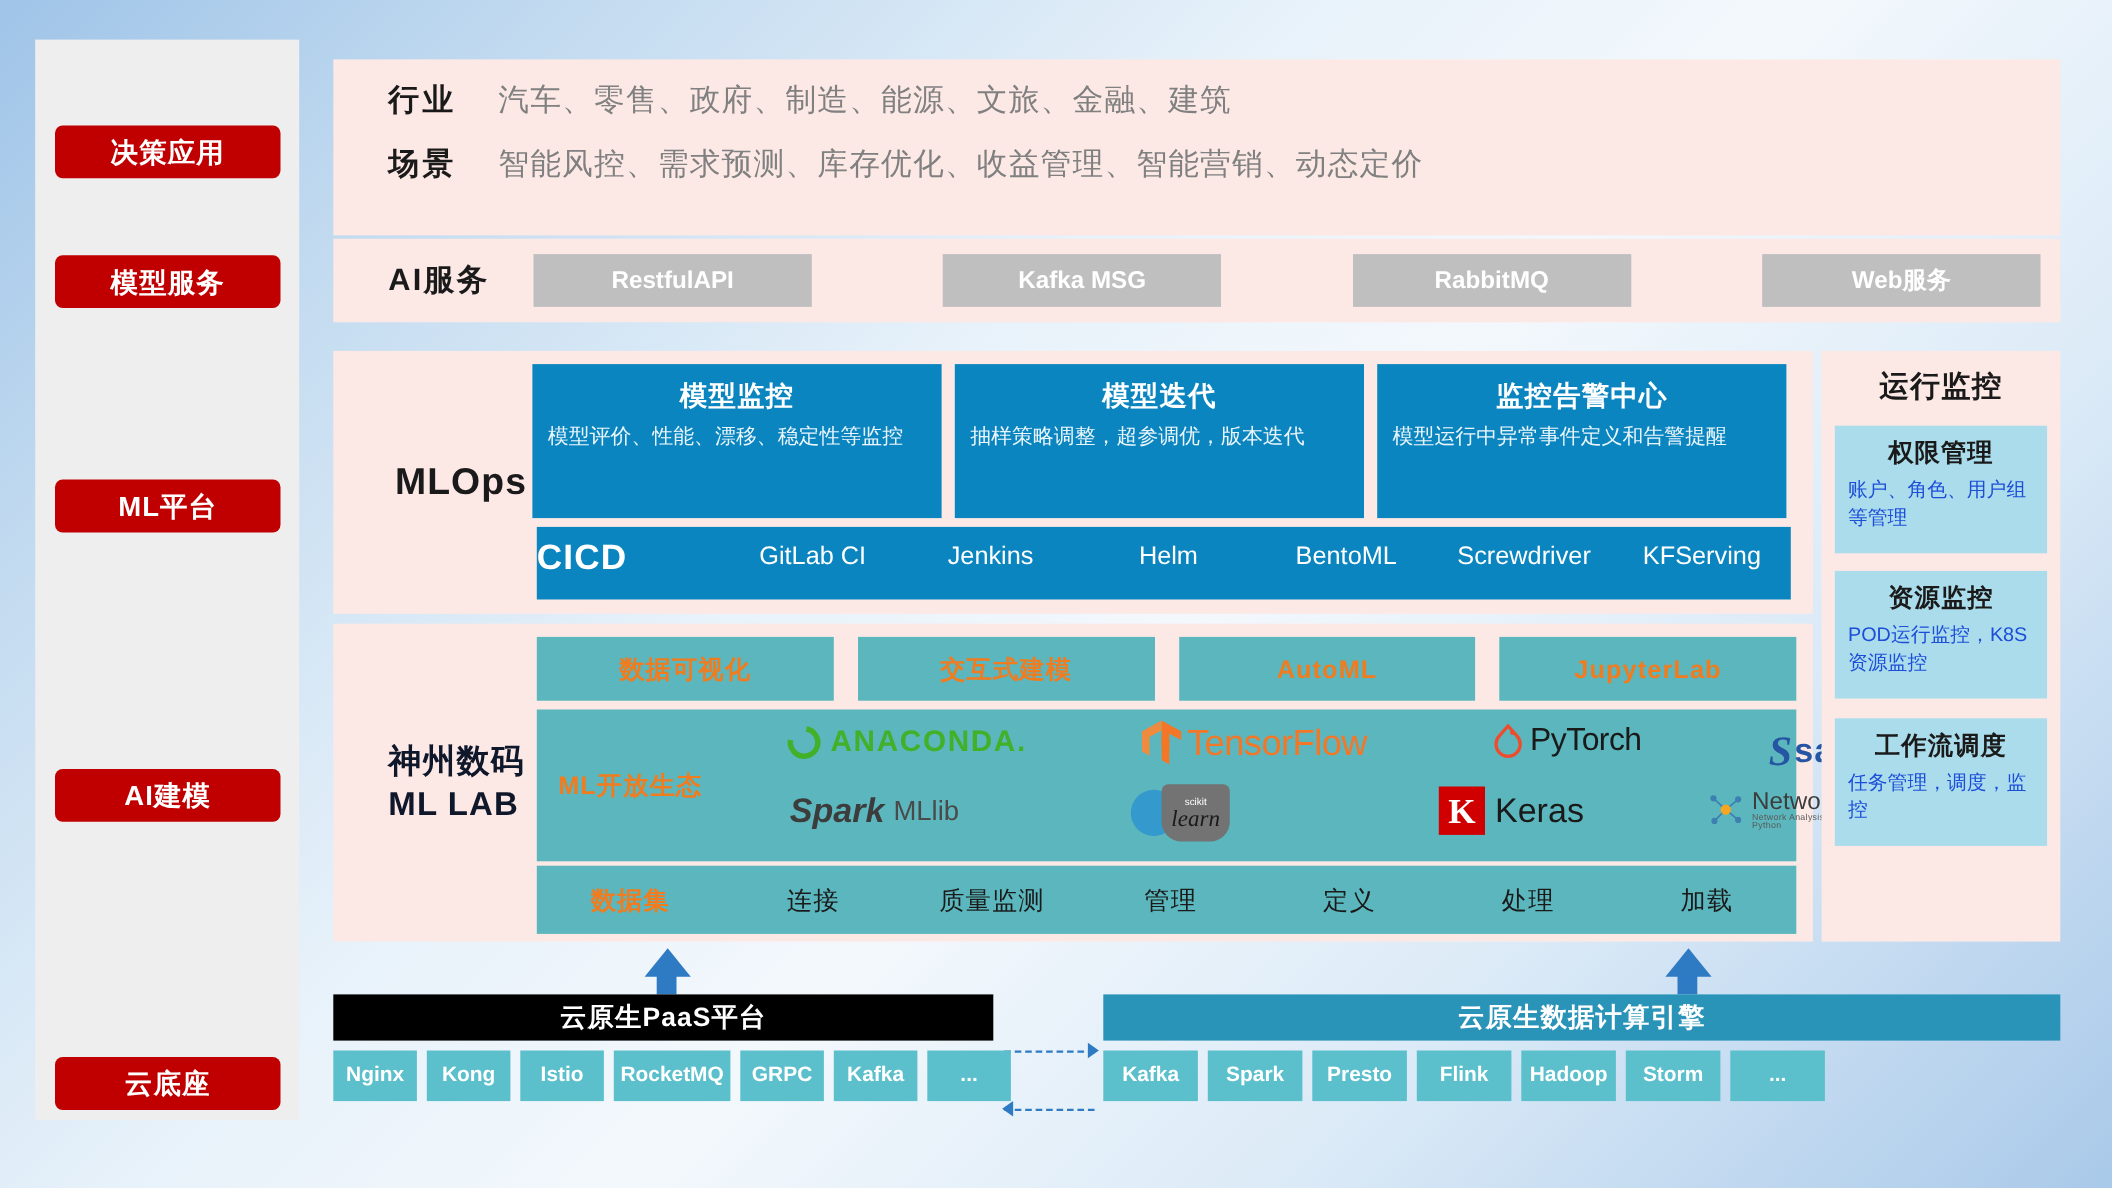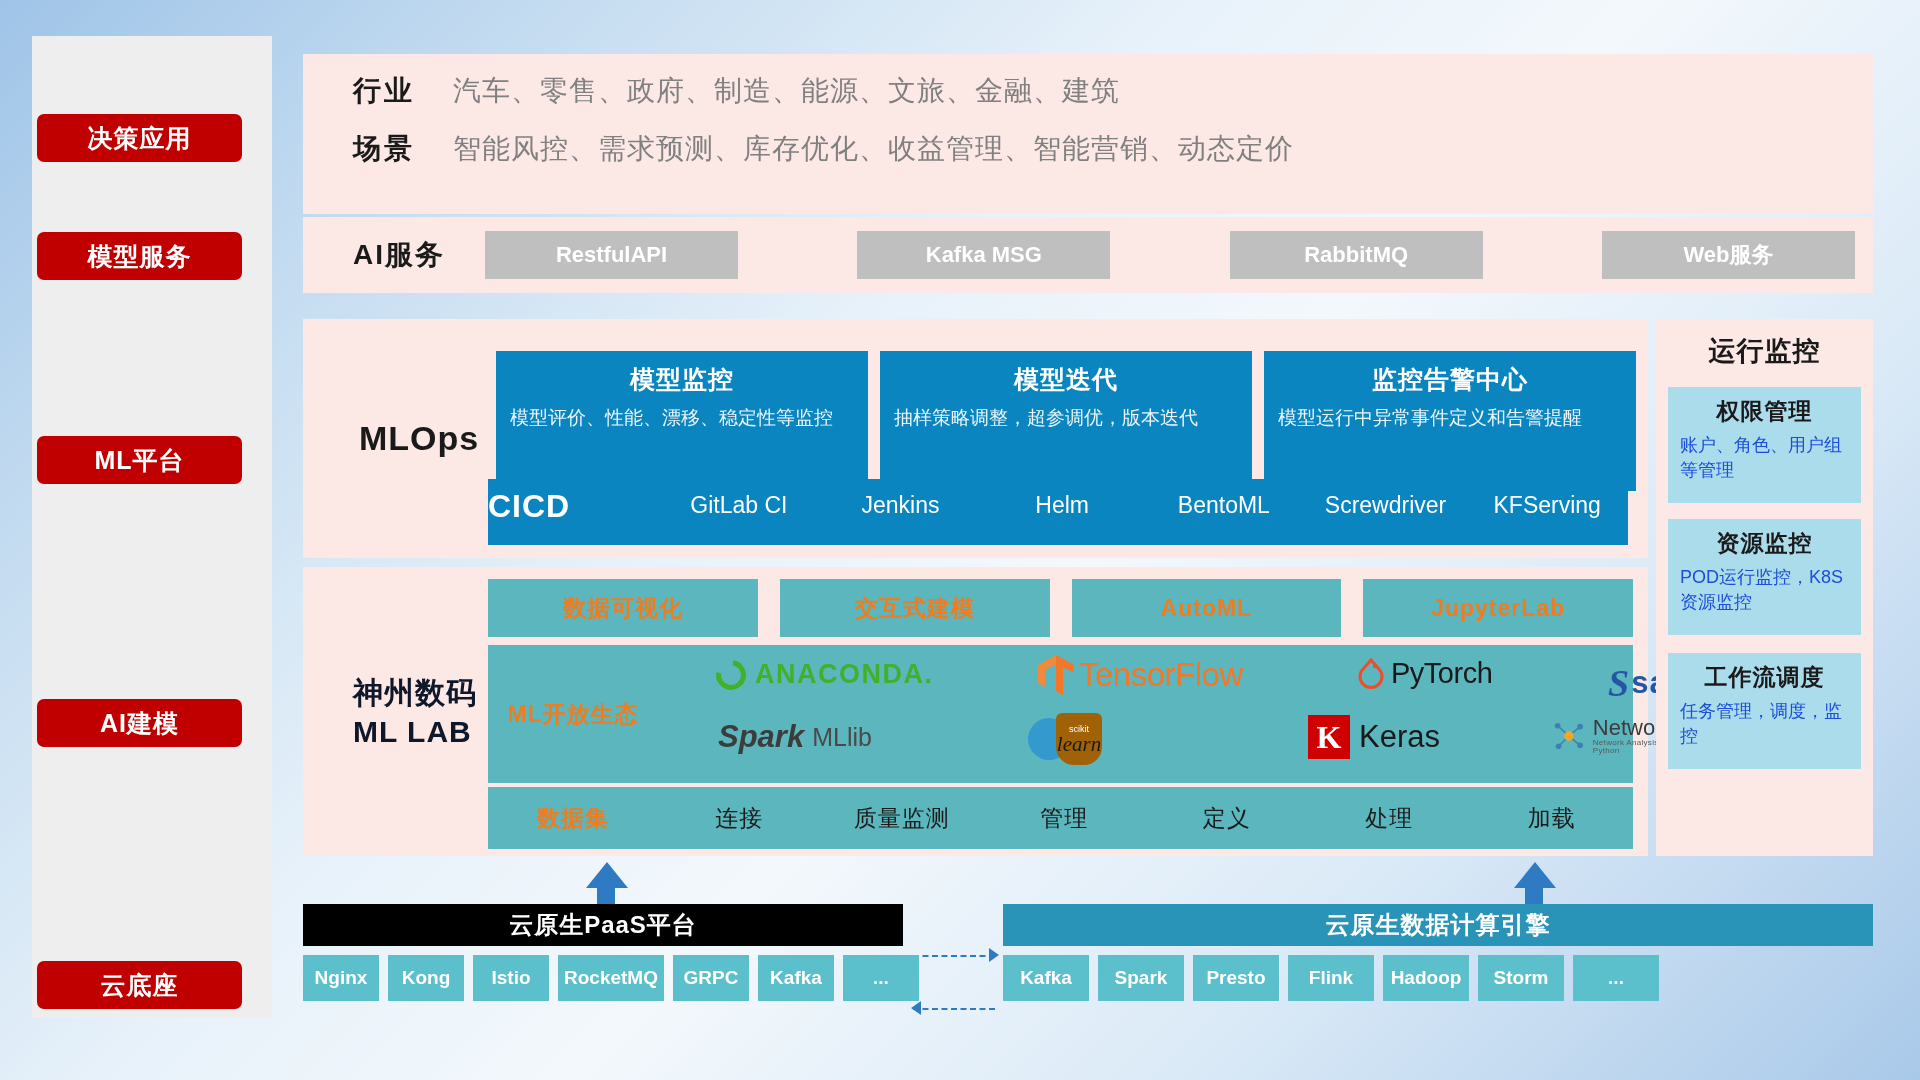"决策应用" .rail-btn { left: 5px -> 18px }
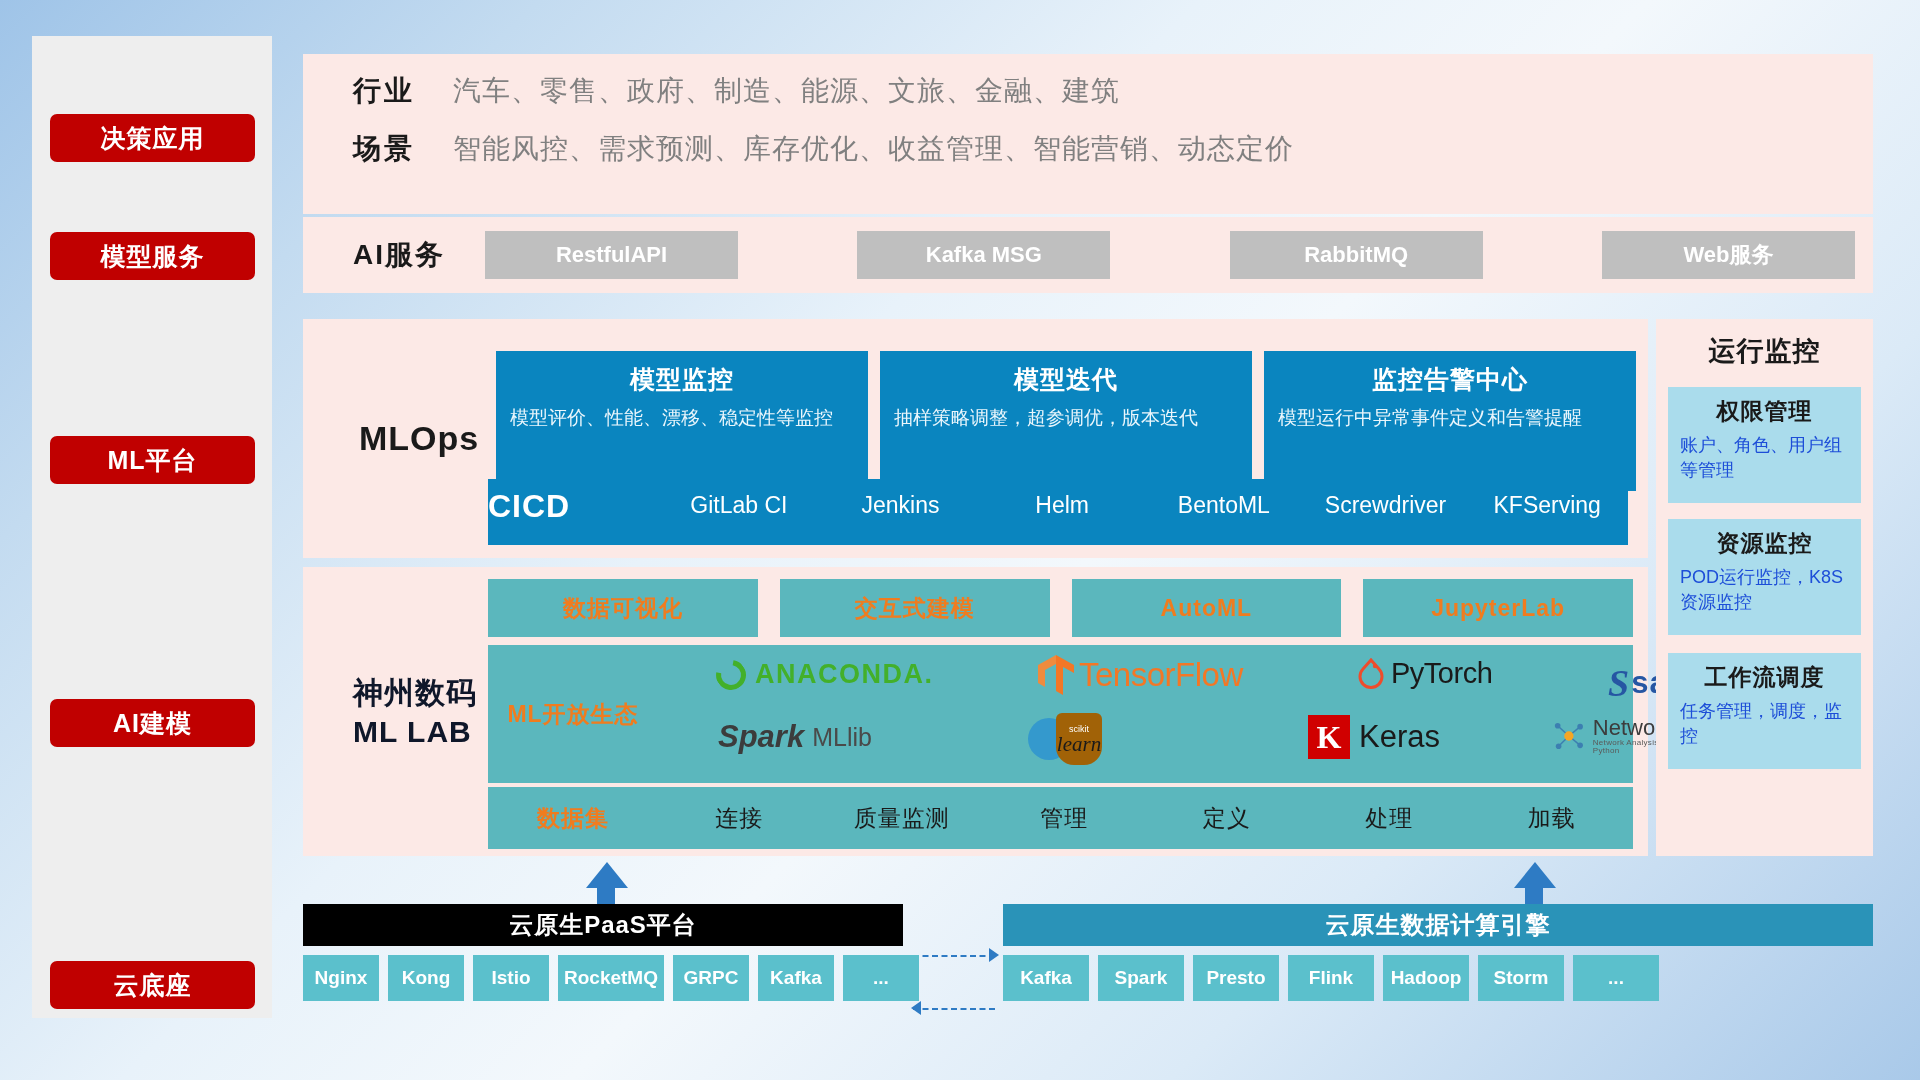"模型监控" .mlops-cards { left: 193px -> 181px; margin-top: 20px -> none }
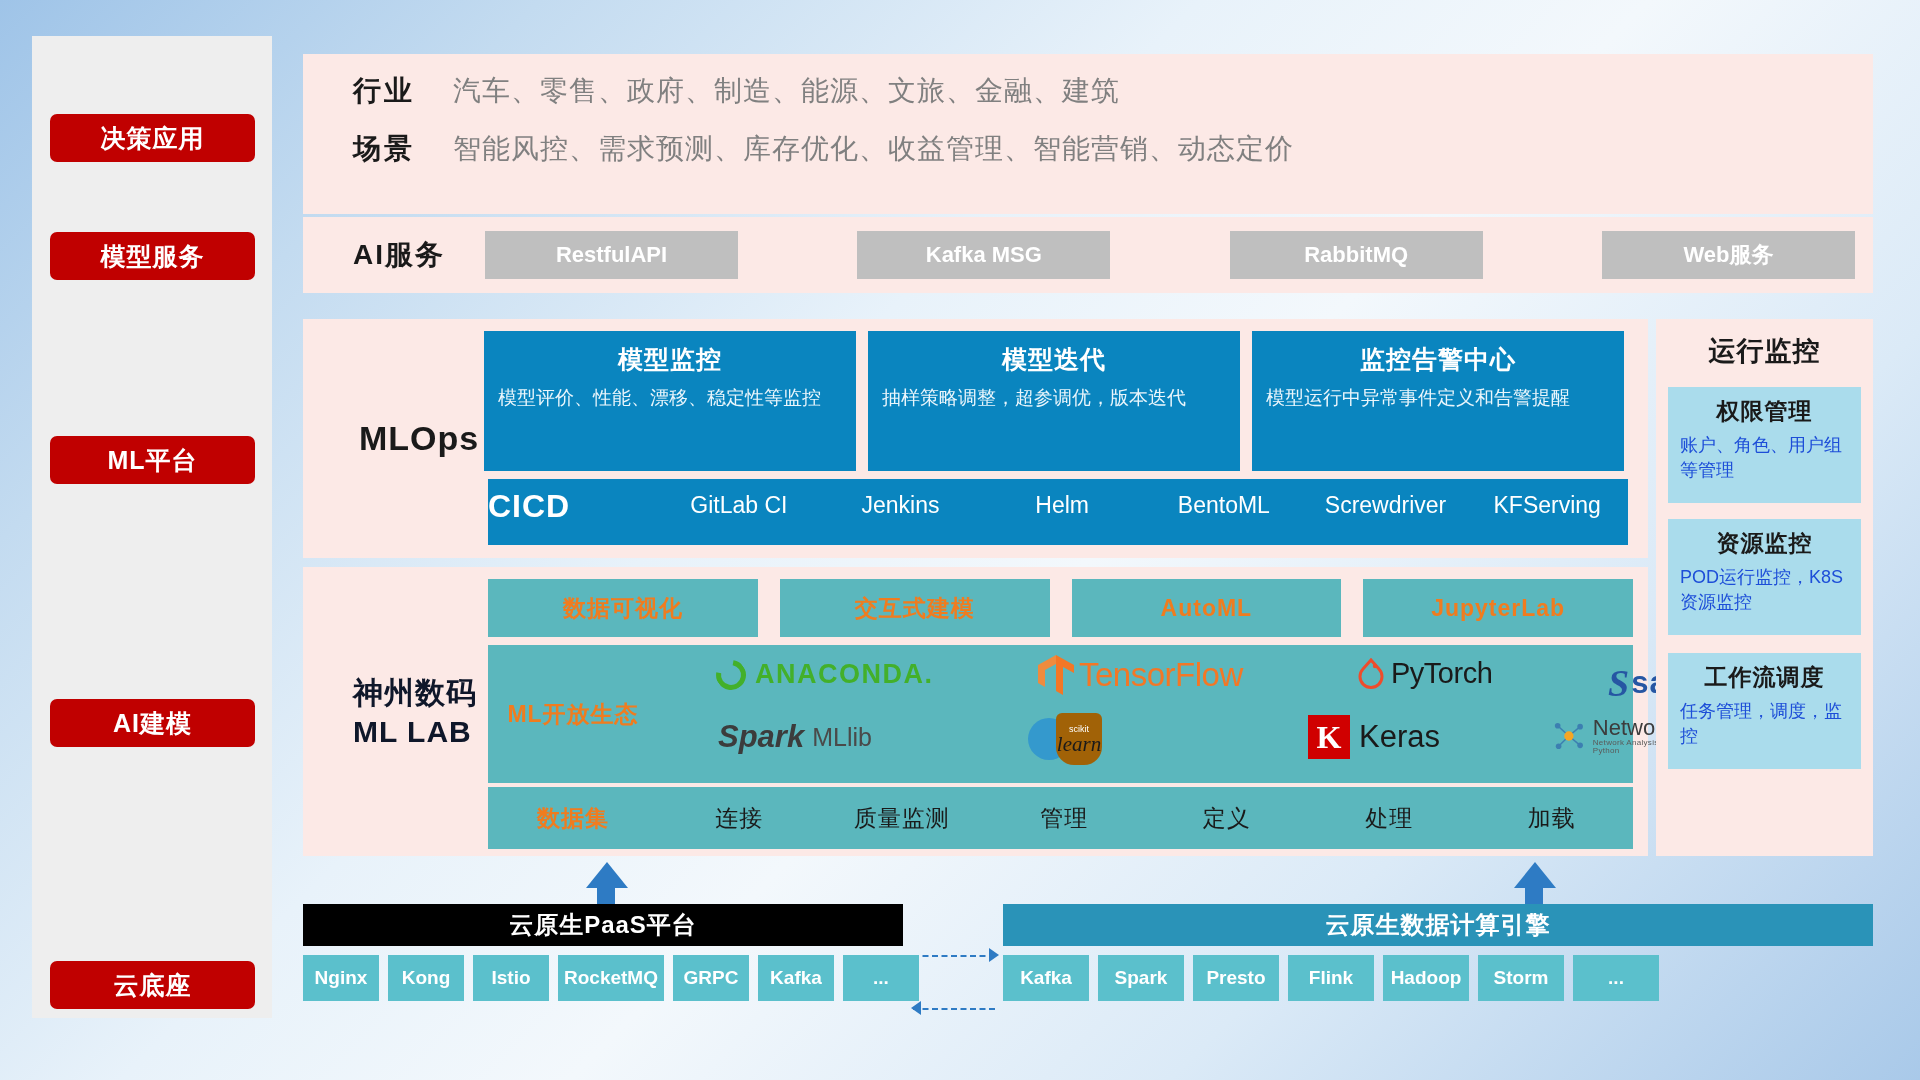"scikit" .ico-sklearn-org { background: #a16207 -> #737373; width: 46px -> 62px }
